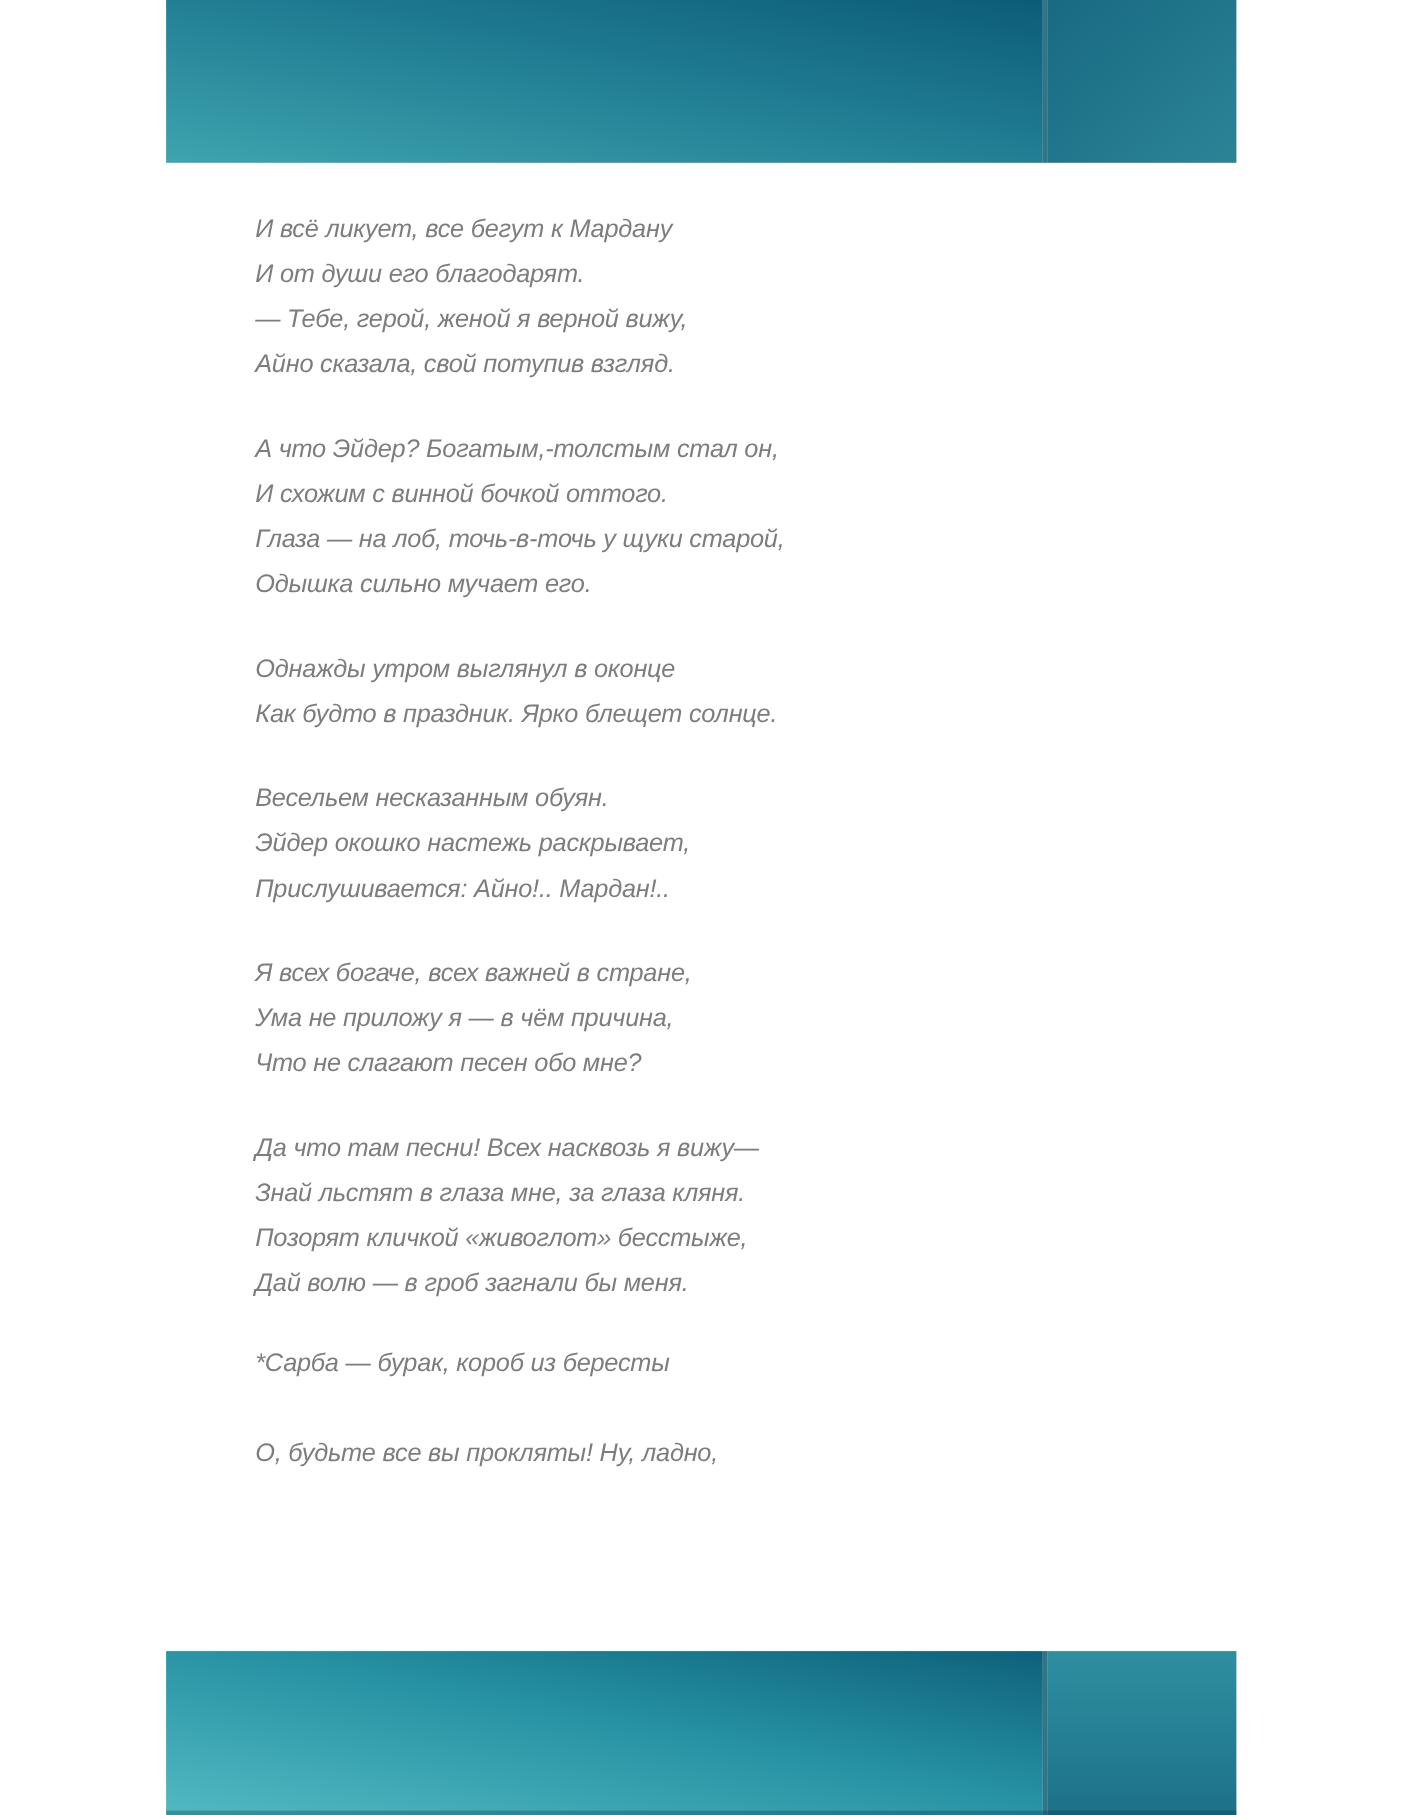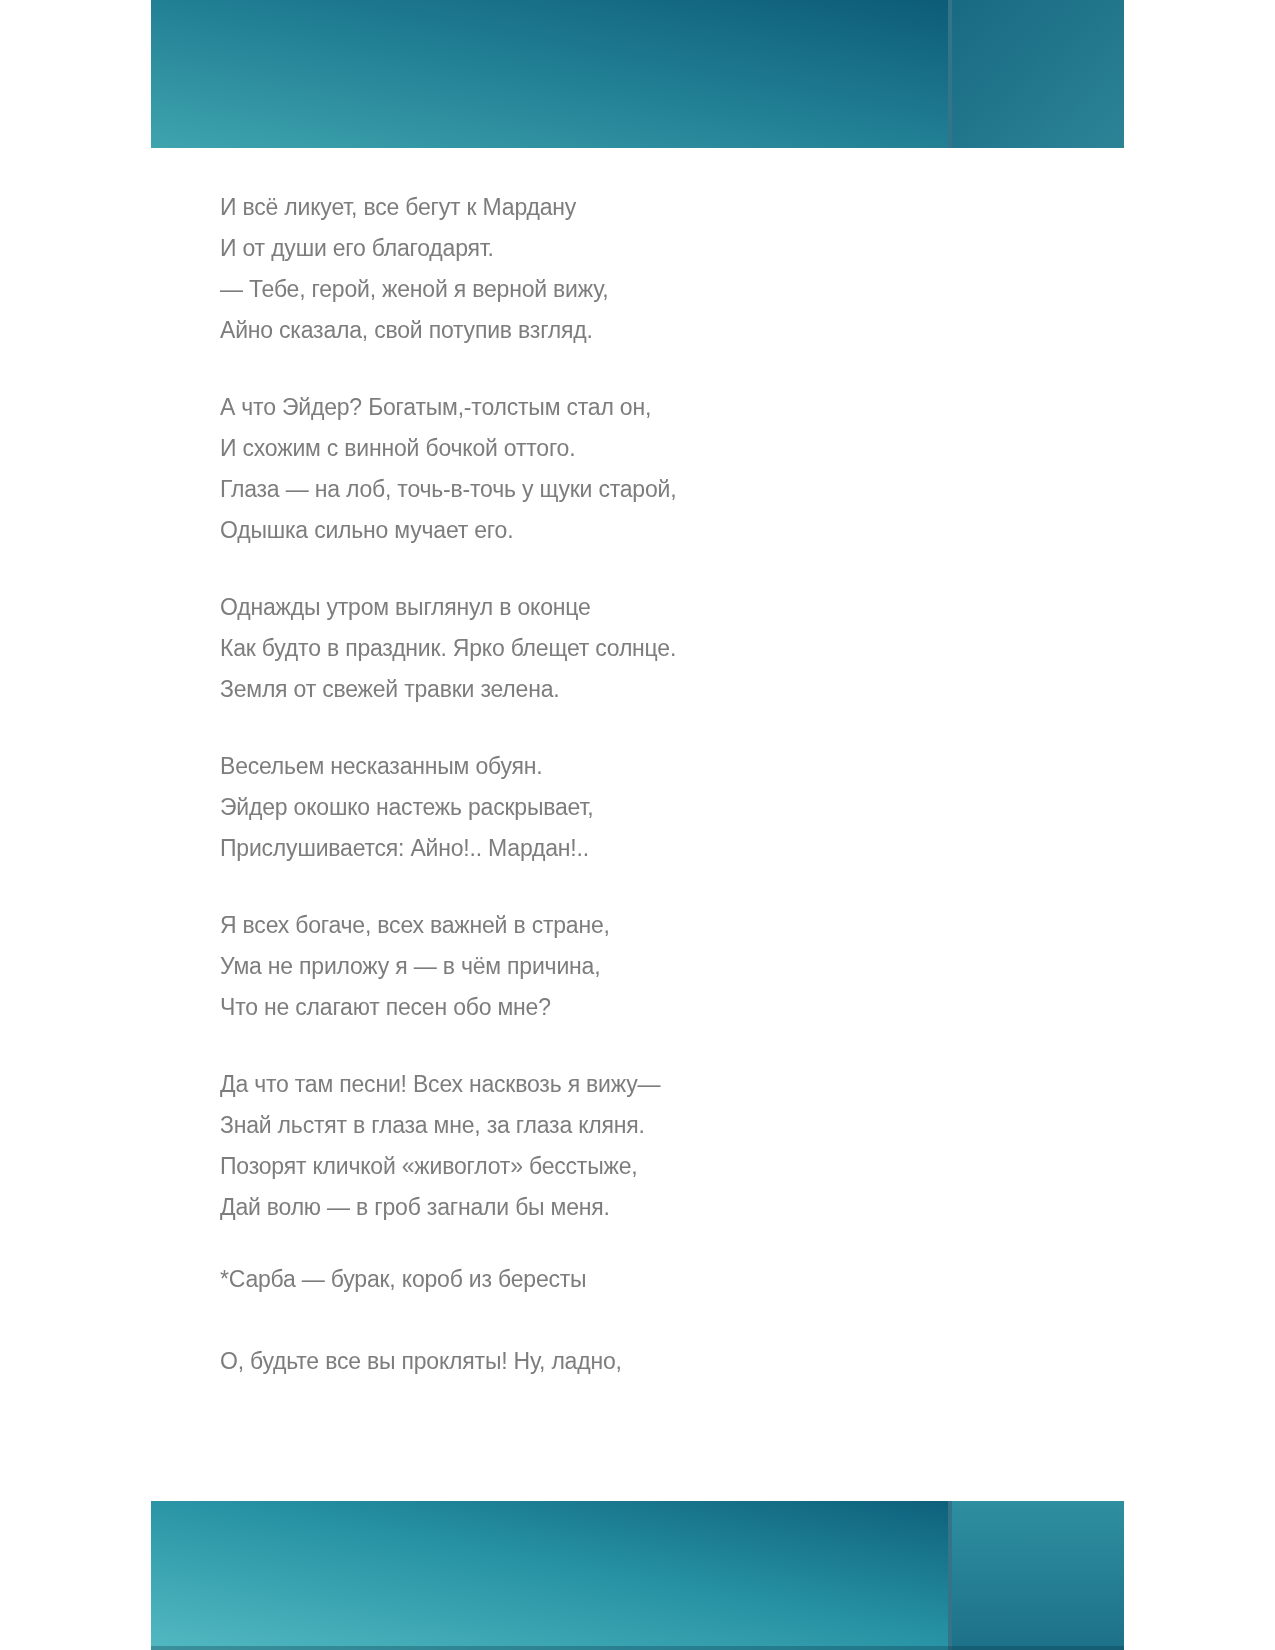"И всё ликует, все бегут" .poem { font-style: none -> italic; left: 220px -> 232px }
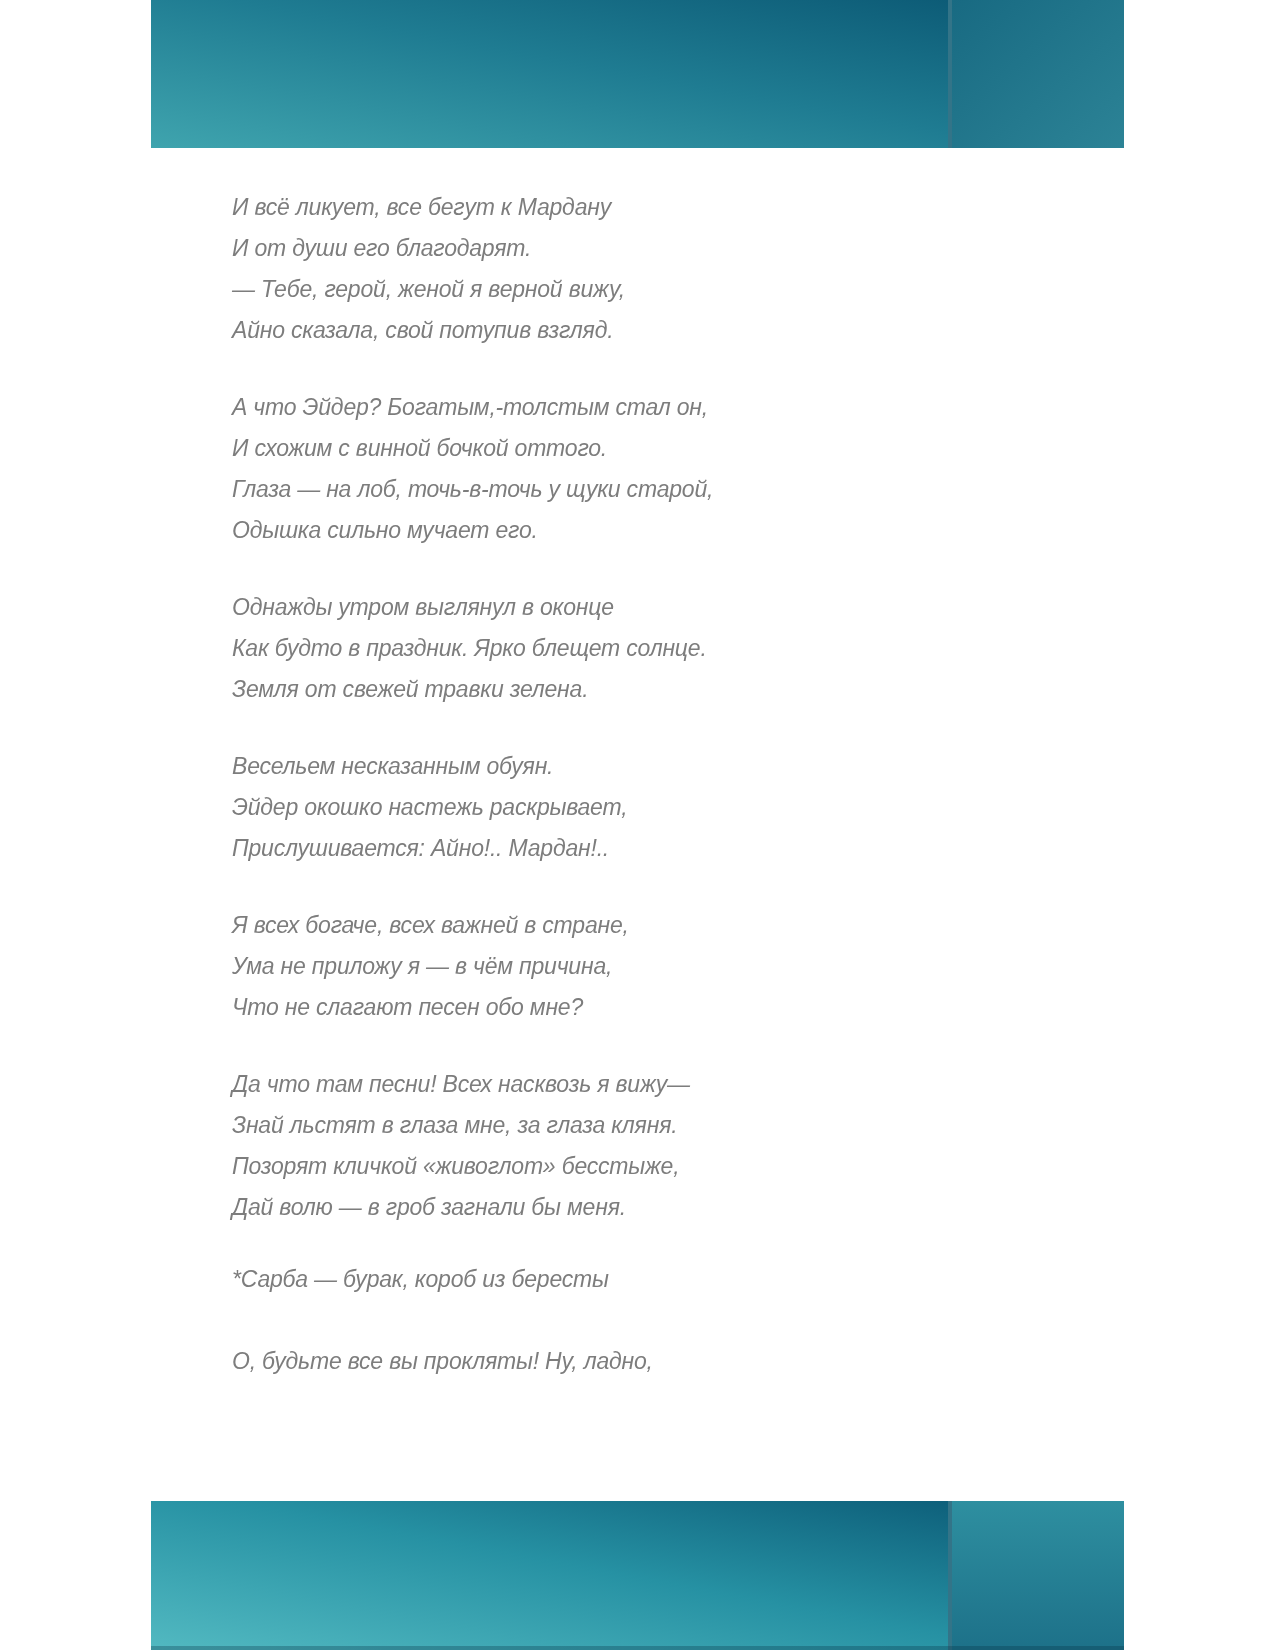"Земля от свежей травки зелена." div.line { html: <div>Земля от свежей травки зелена.</div> -> none }
